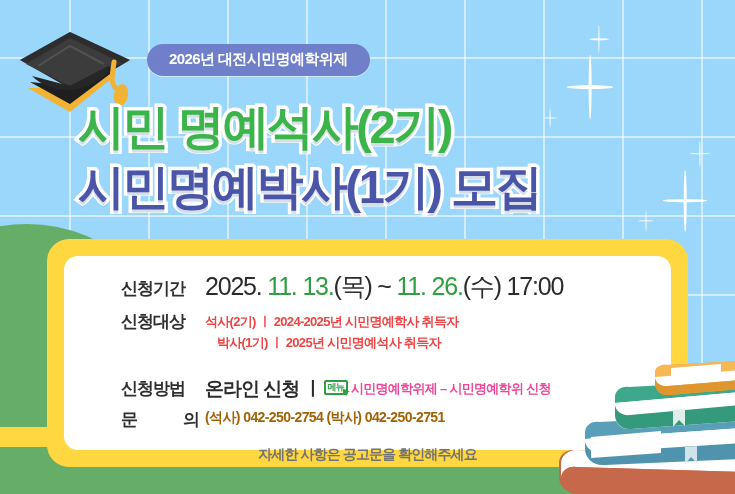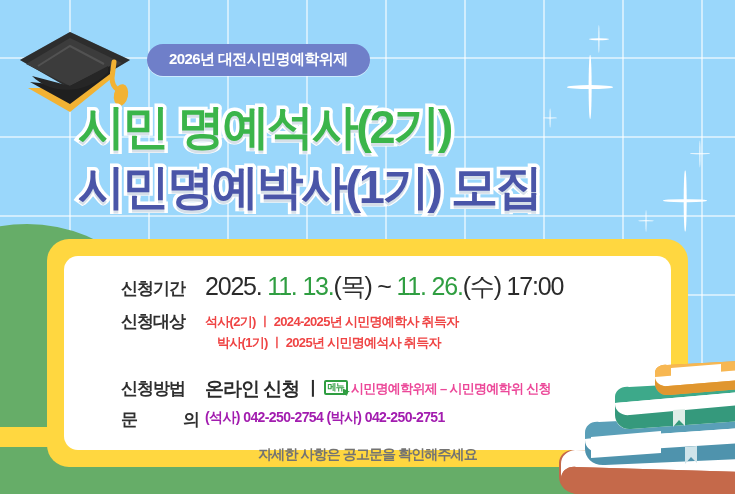"(석사) 042-250-2754 (박사) 042-250-2751" .contact-text { color: #a21caf -> #a16207 }
